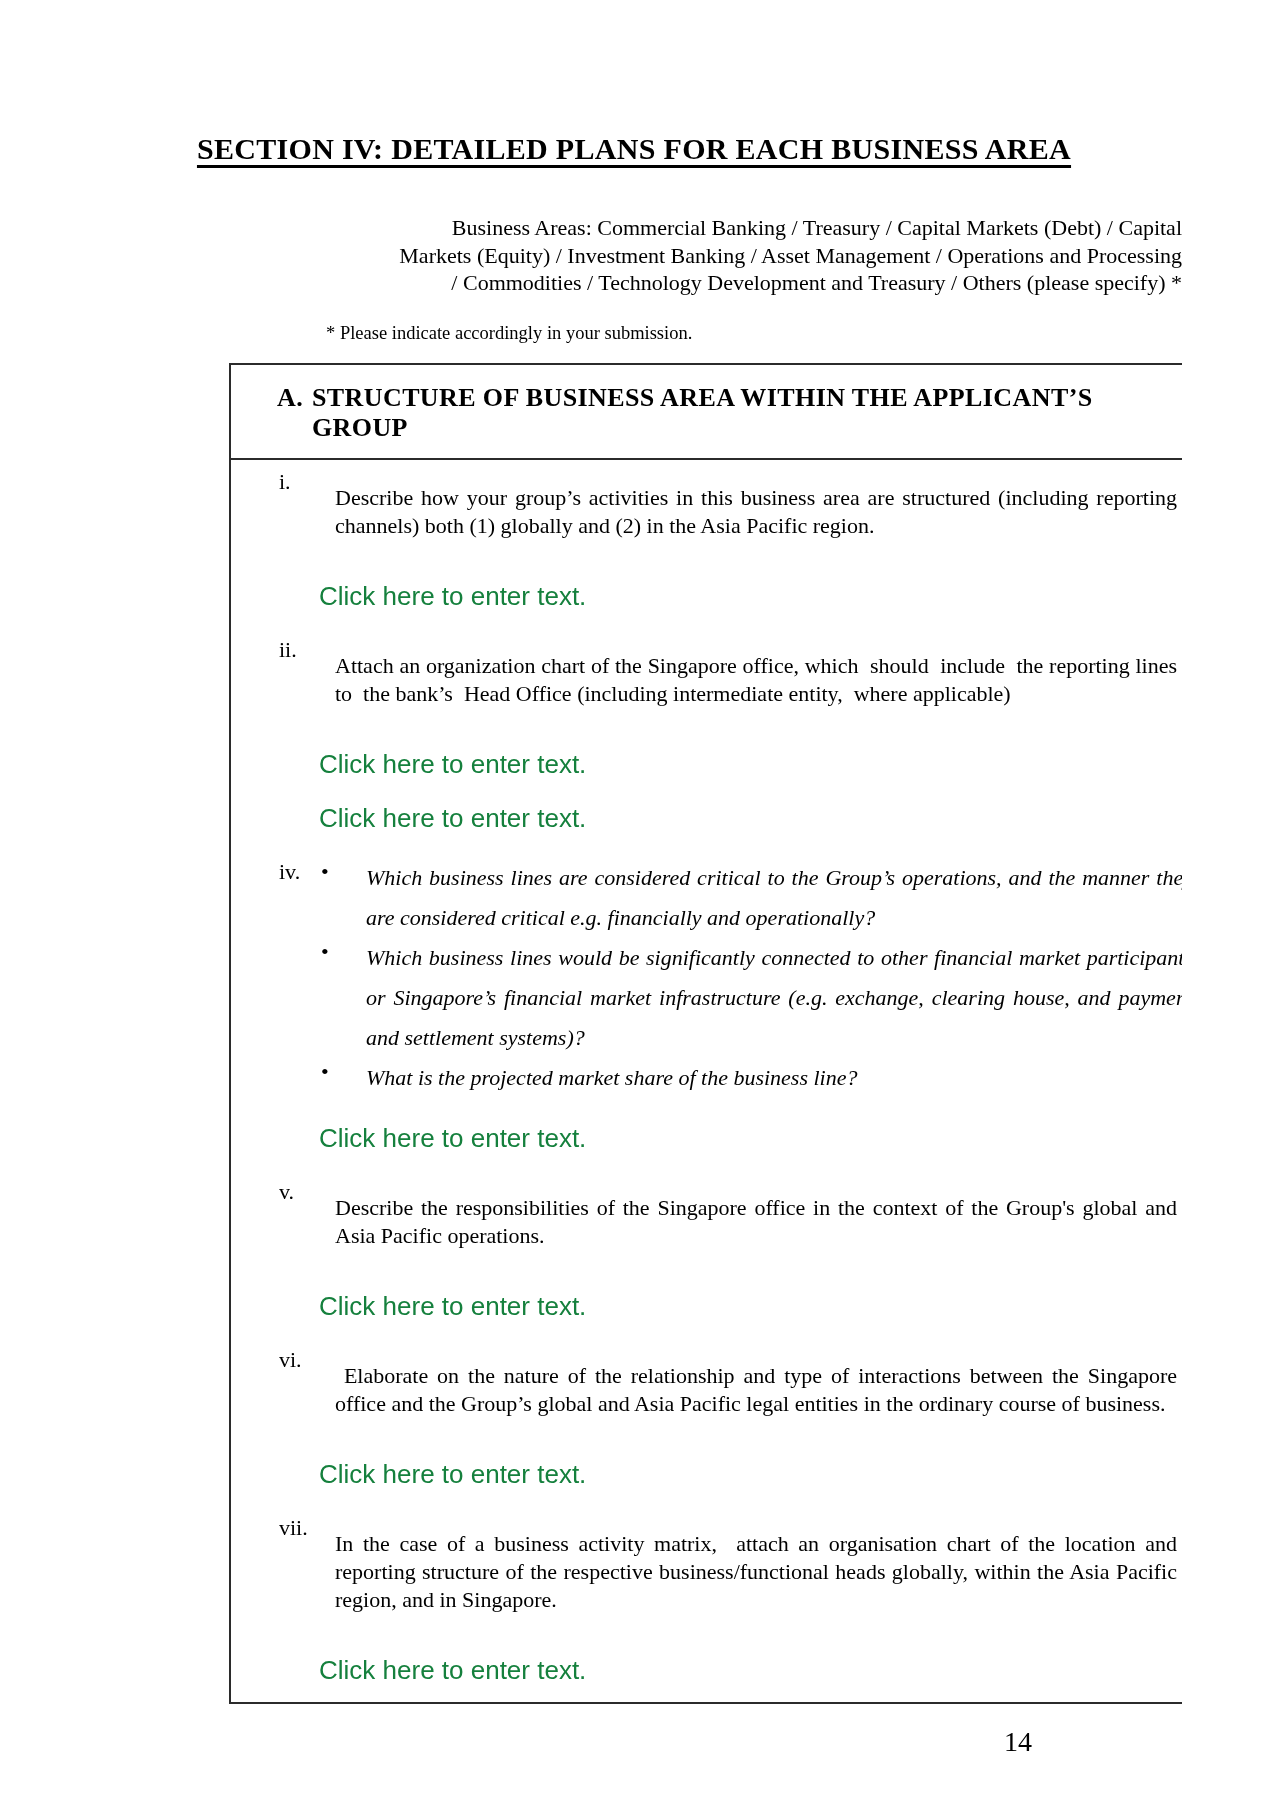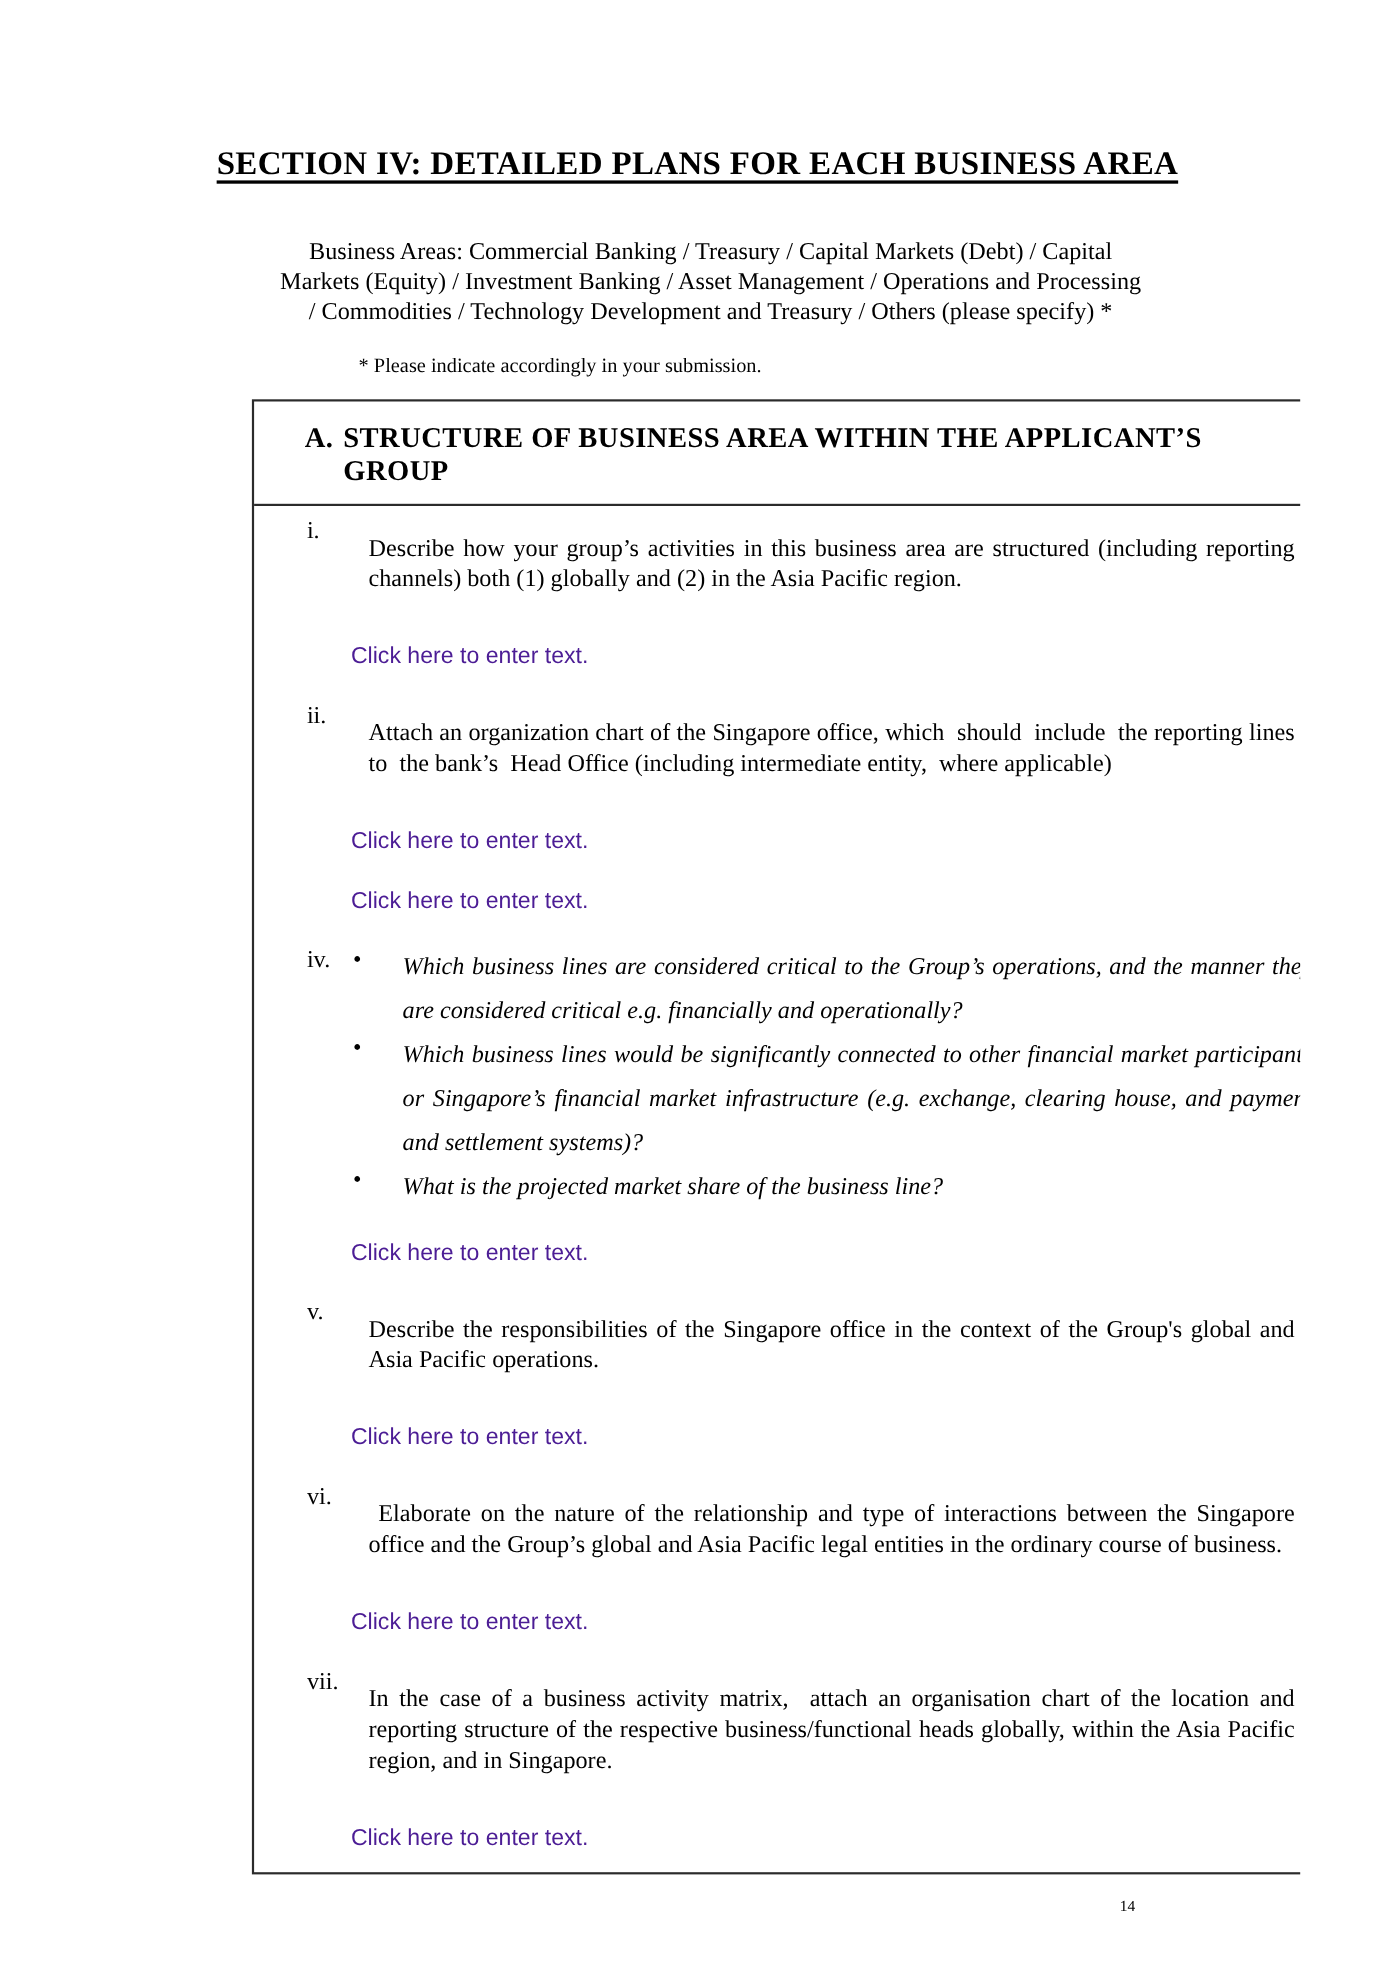"Business Areas: Commercial Banking /" .subtitle { text-align: center -> right }
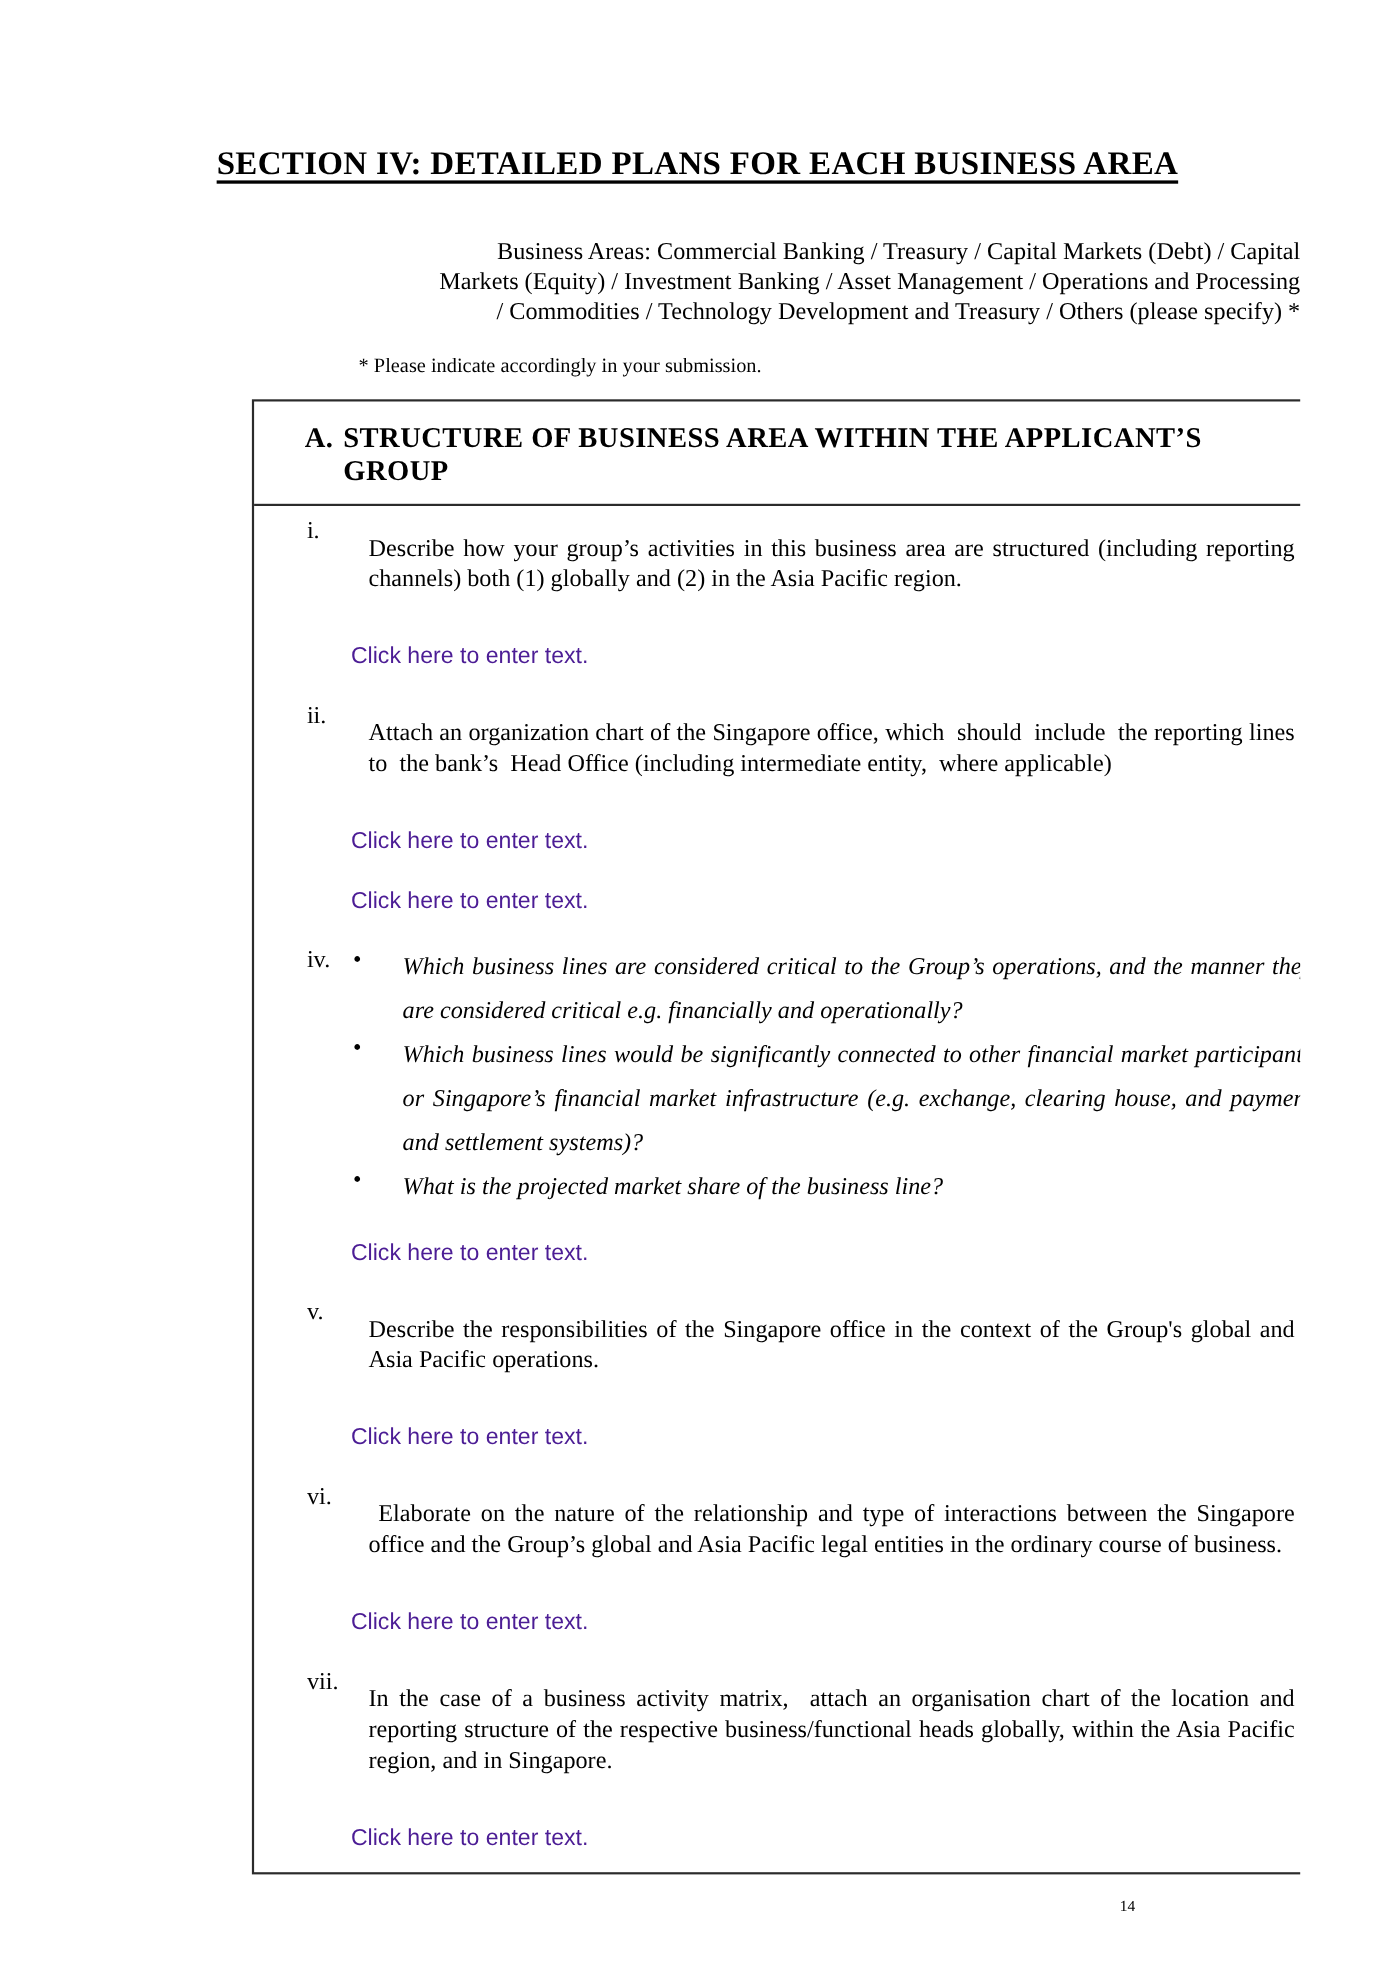"Click here to enter text." .placeholder { color: #4c1d95 -> #15803d; font-size: 21px -> 26px }
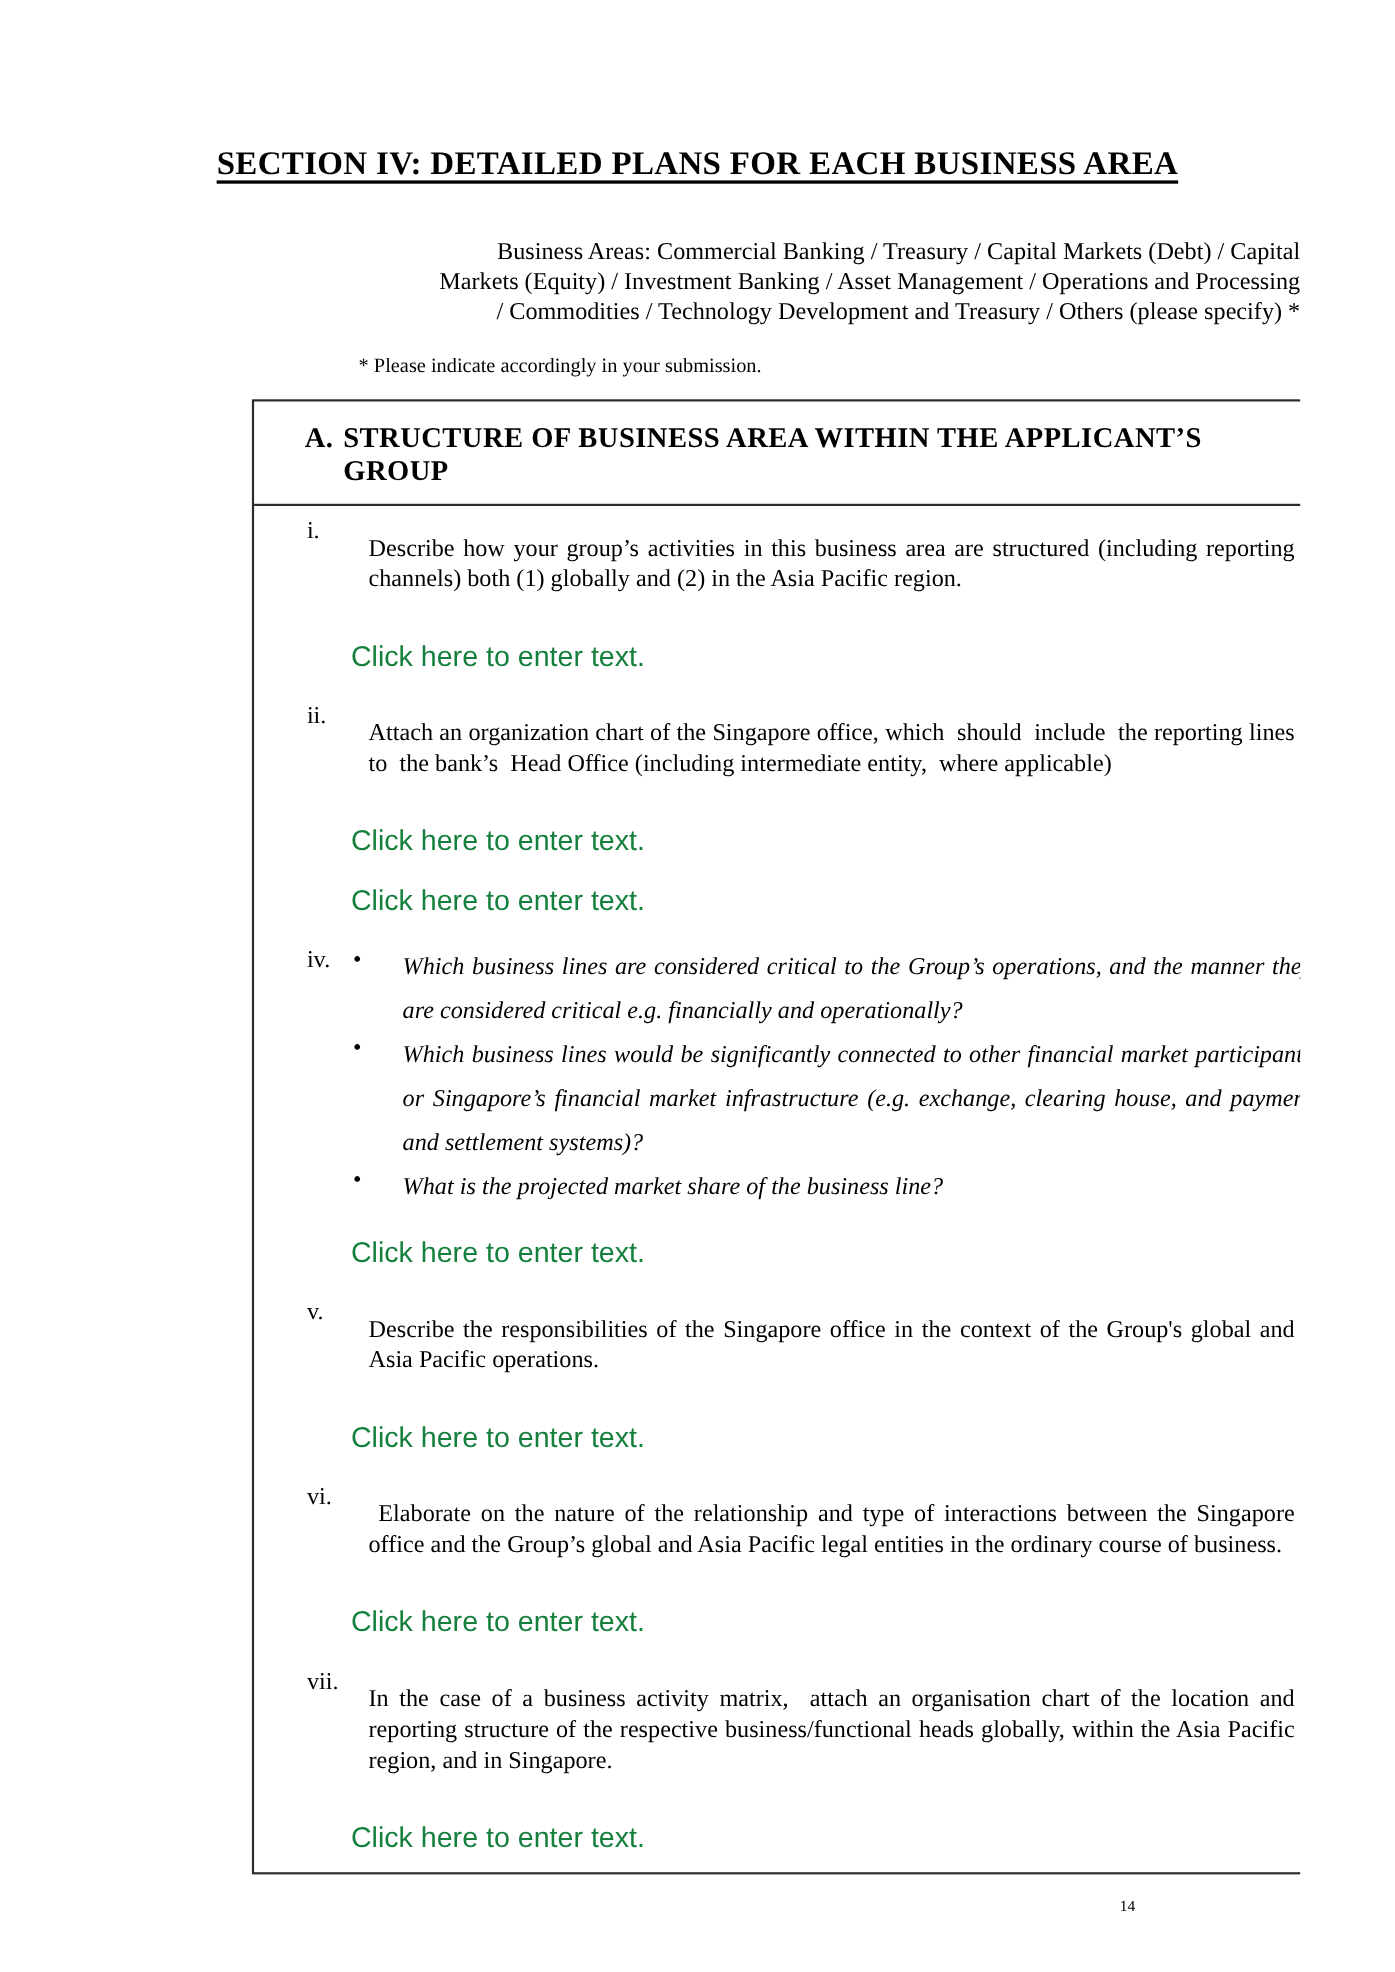"14" .page-number { font-size: 14px -> 28px }
